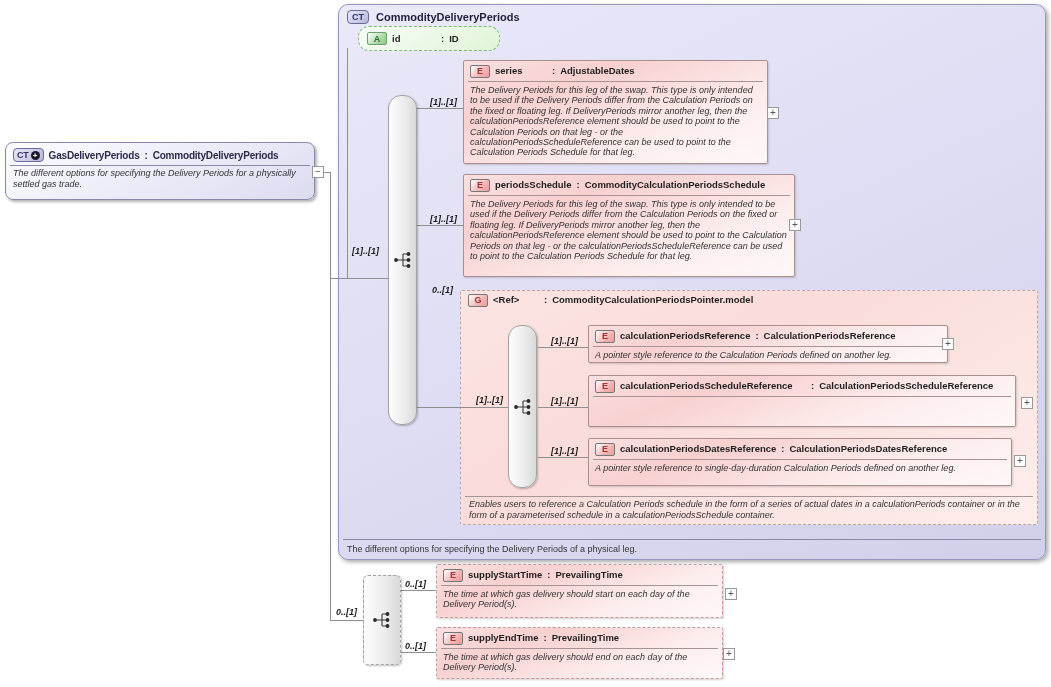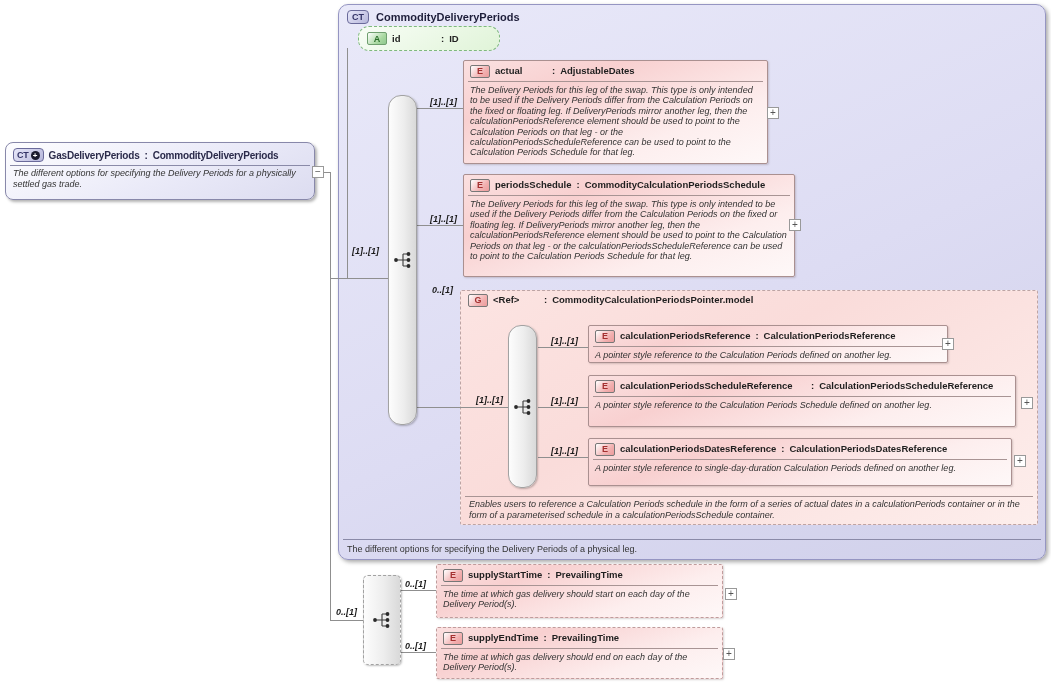"actual" span.nm { text: actual -> series }
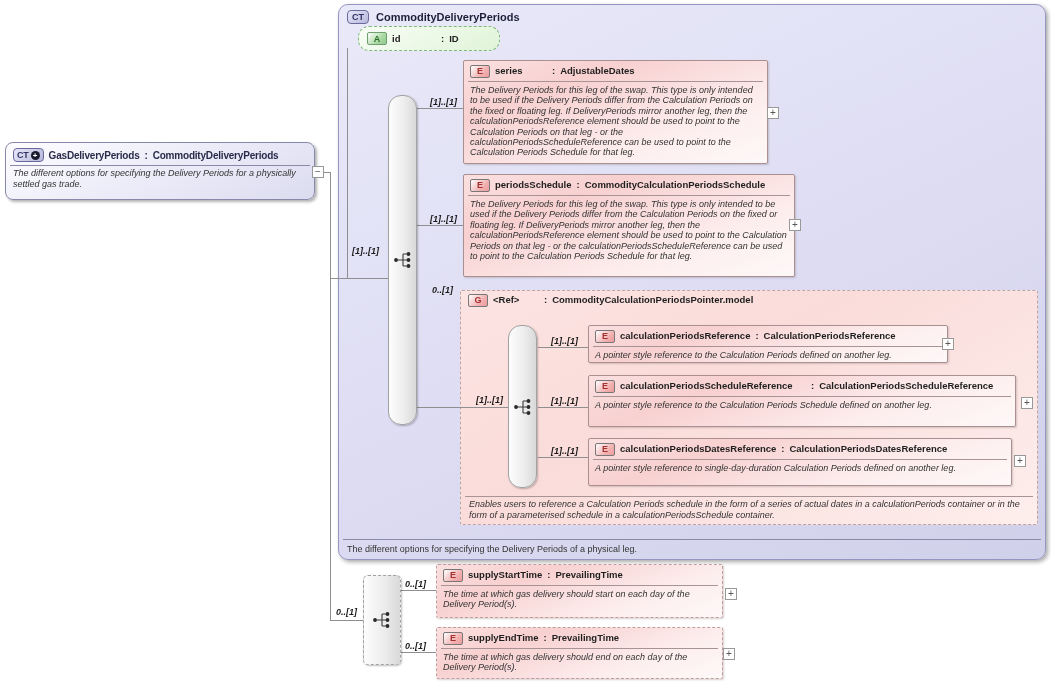"A pointer style reference to the Calculation Periods Schedule" div.ann { html: <div>A pointer style reference to the Calculation Periods Schedule defined on another leg.</div> -> none }
